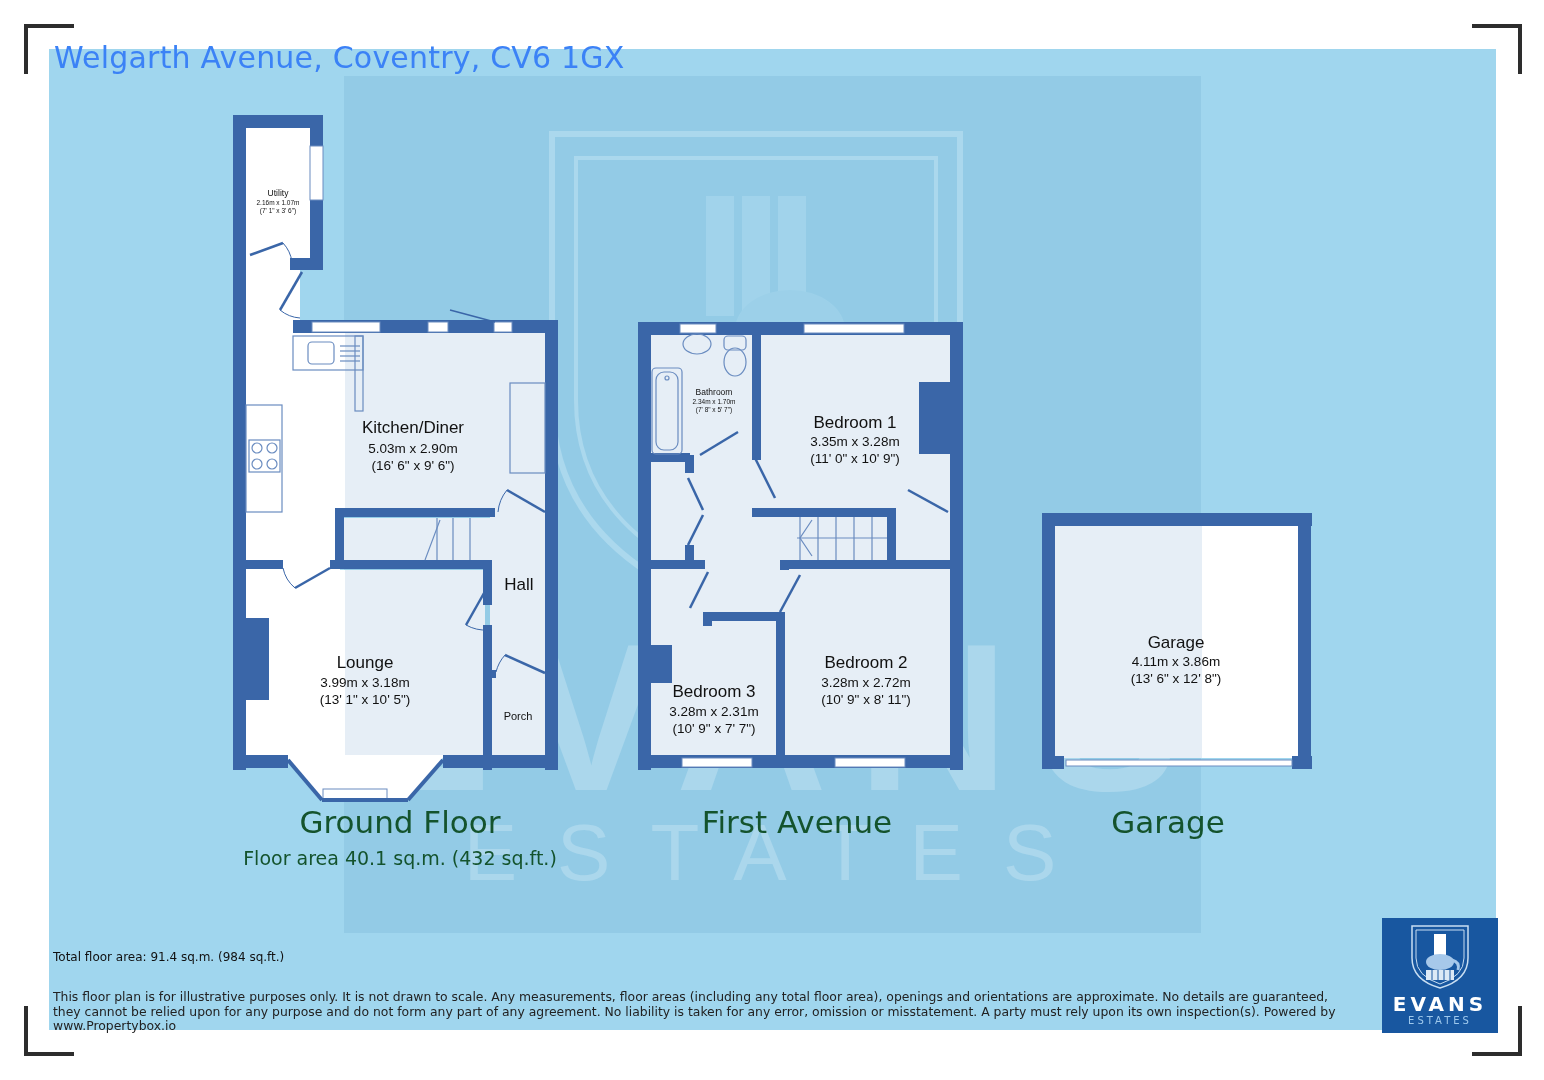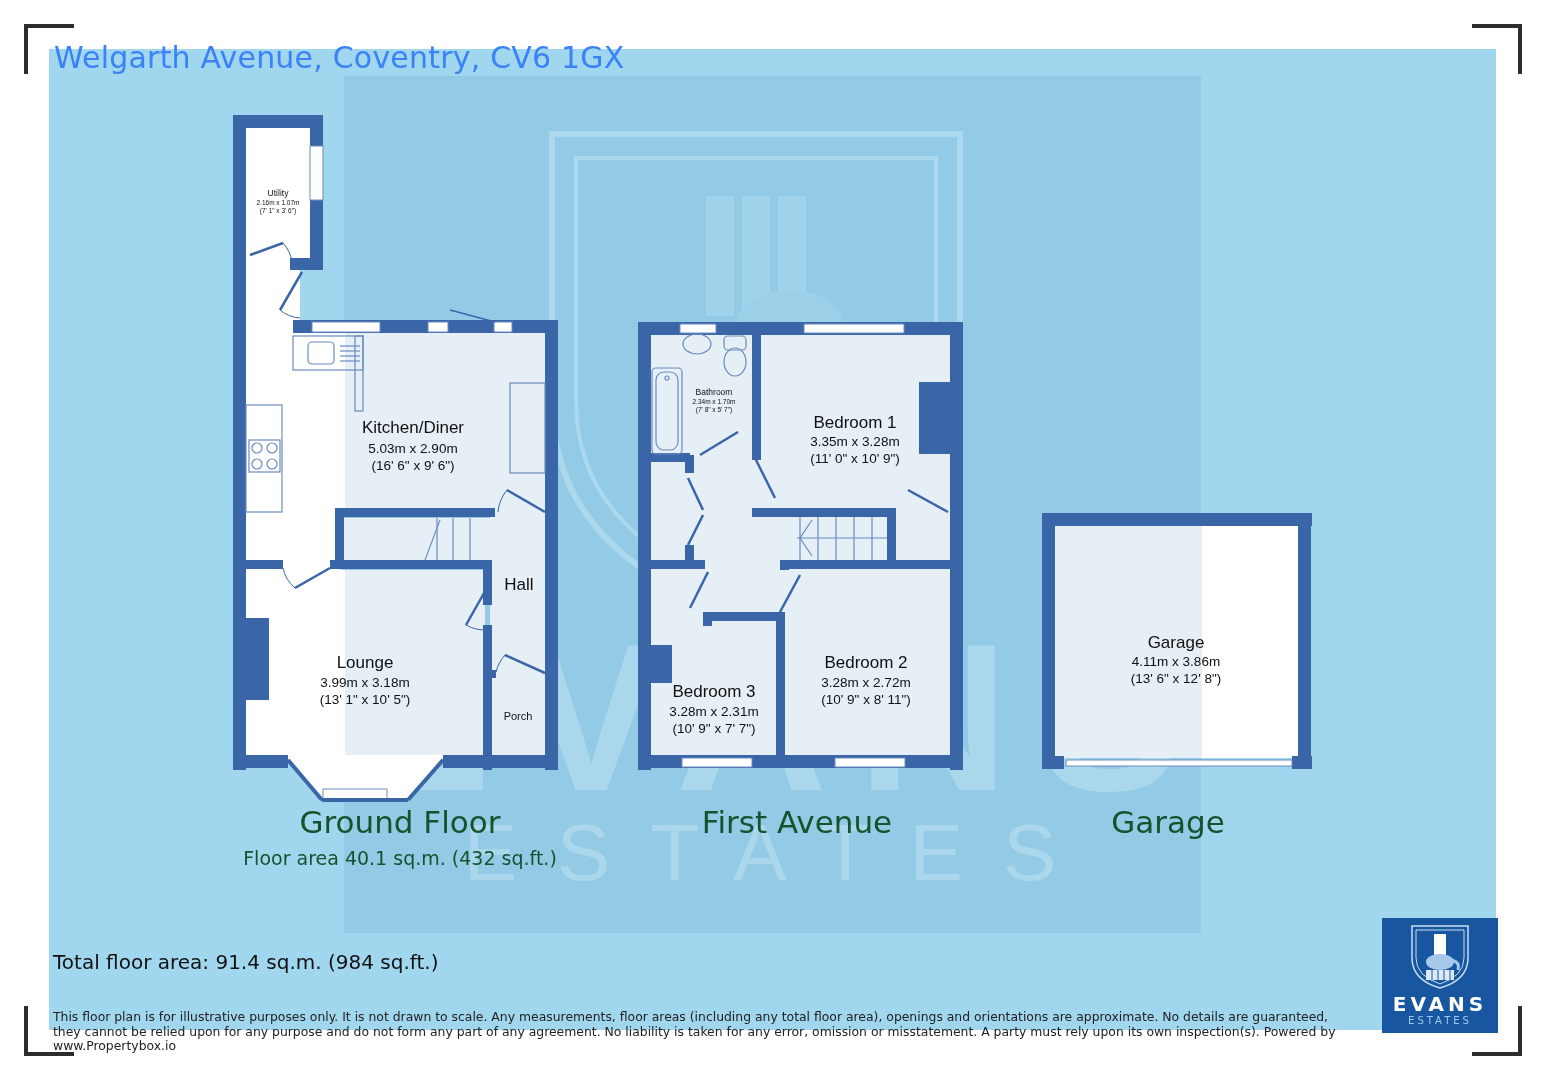"Total floor area: 91.4 sq.m." .total { font-size: 20px -> 12px }
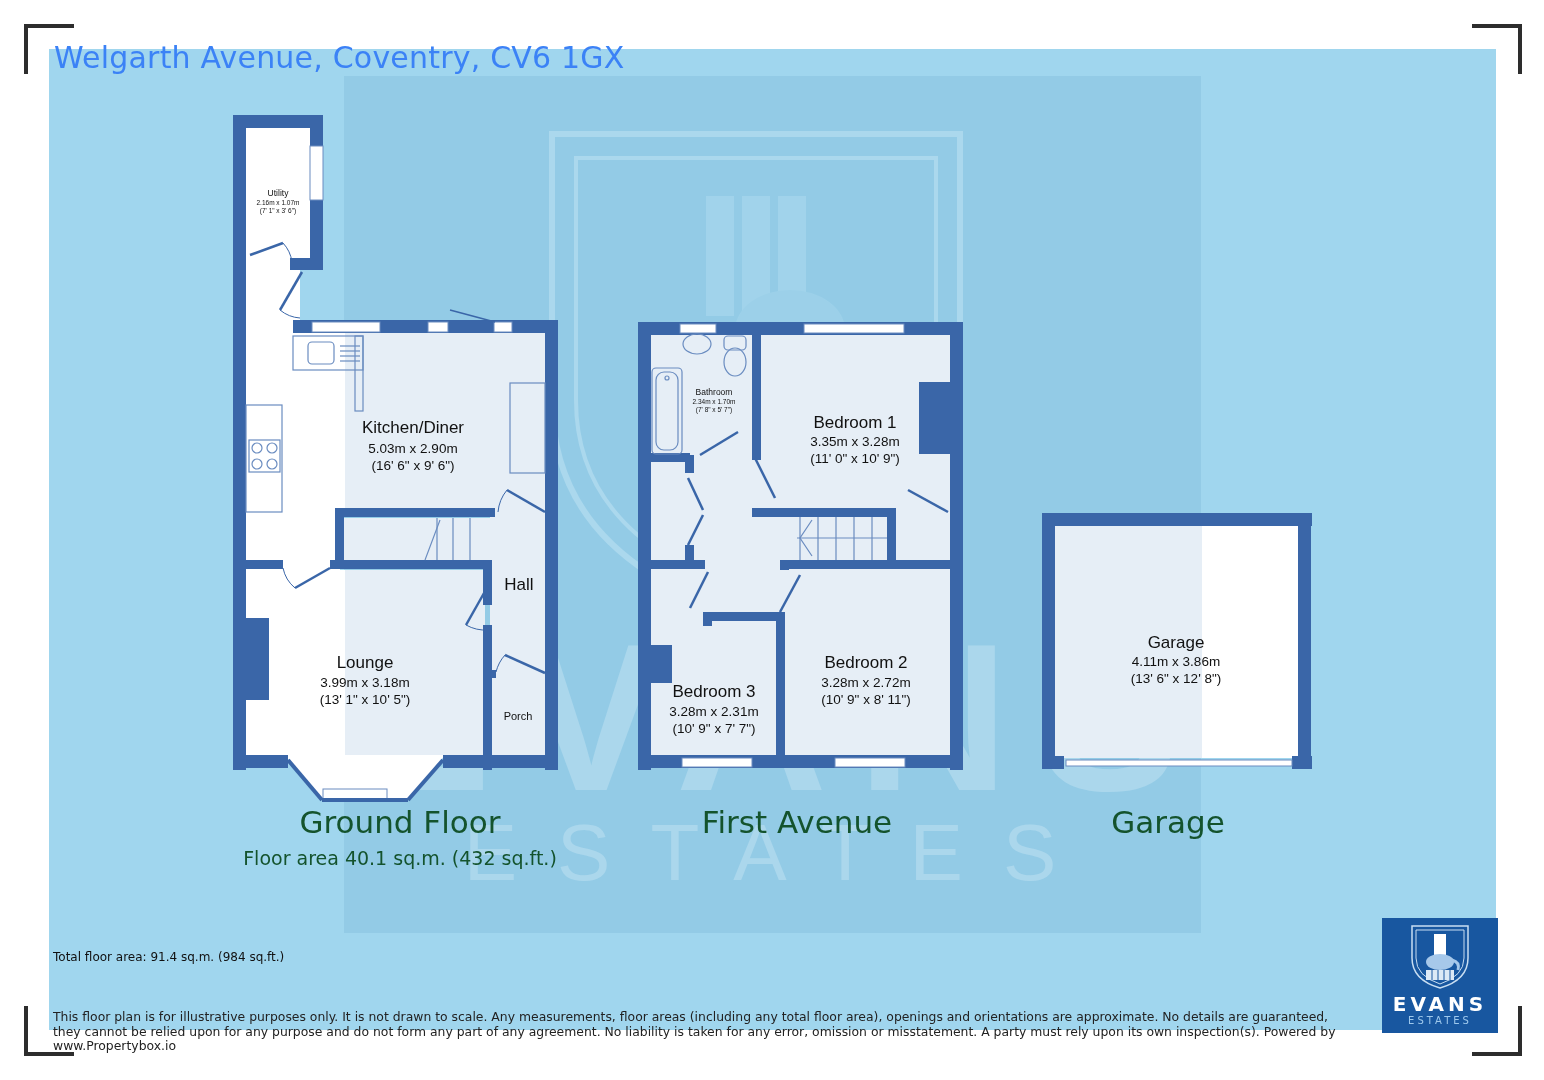"This floor plan is for" .disclaimer { margin-top: 20px -> none }
